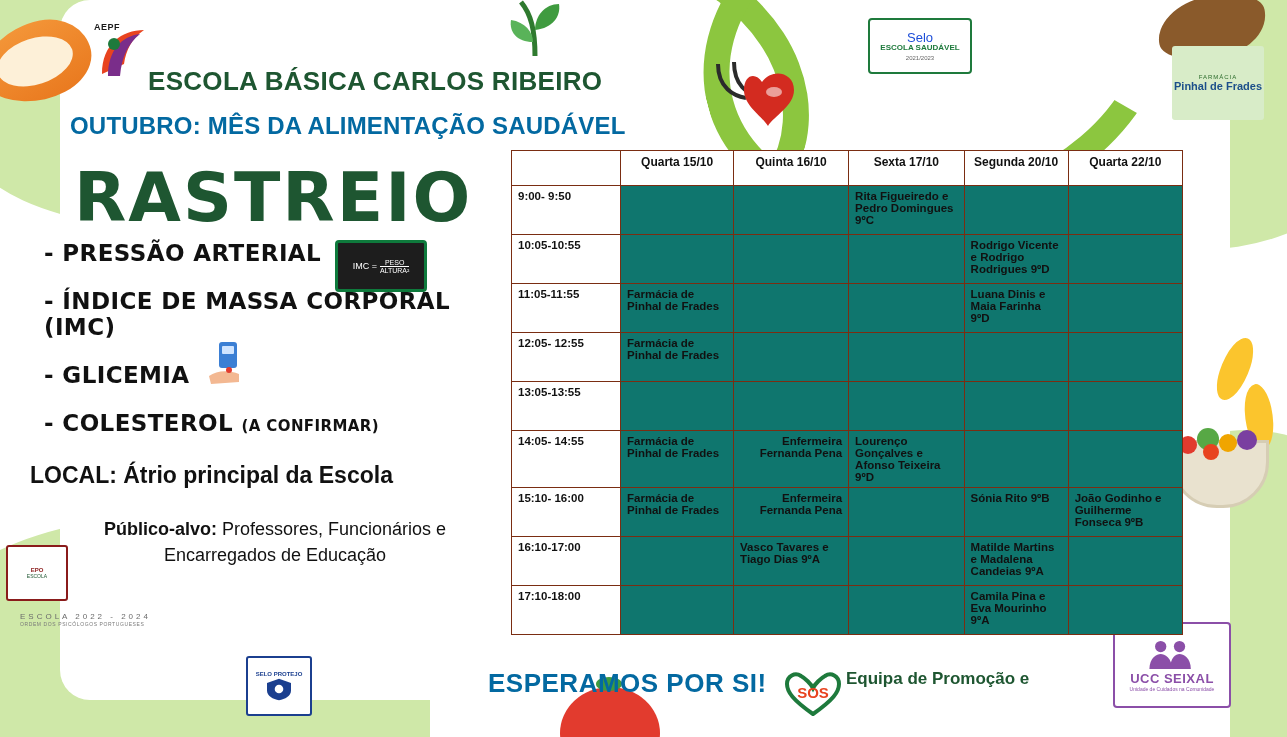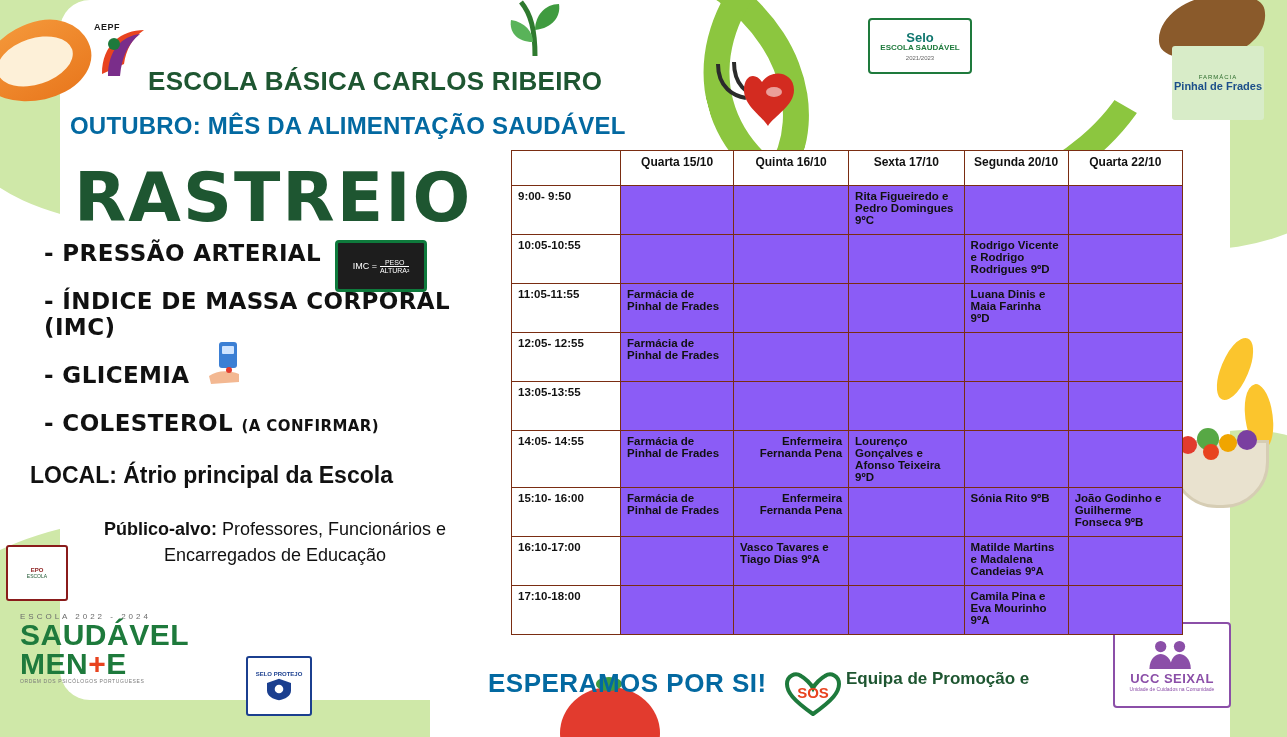"Selo" .selo .l1 { color: #0f766e -> #1d4ed8; font-weight: bold -> normal }
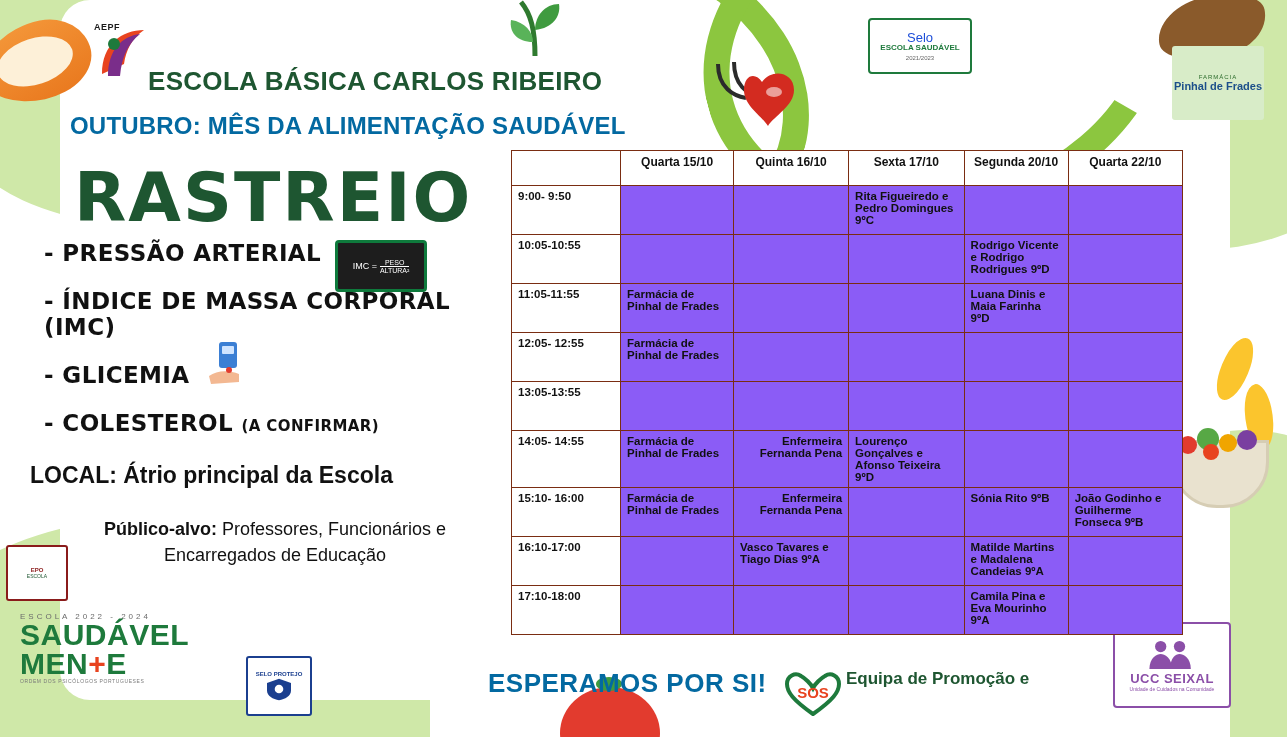"Quarta 15/10" table.sched { background: #8b5cf6 -> #0f766e }
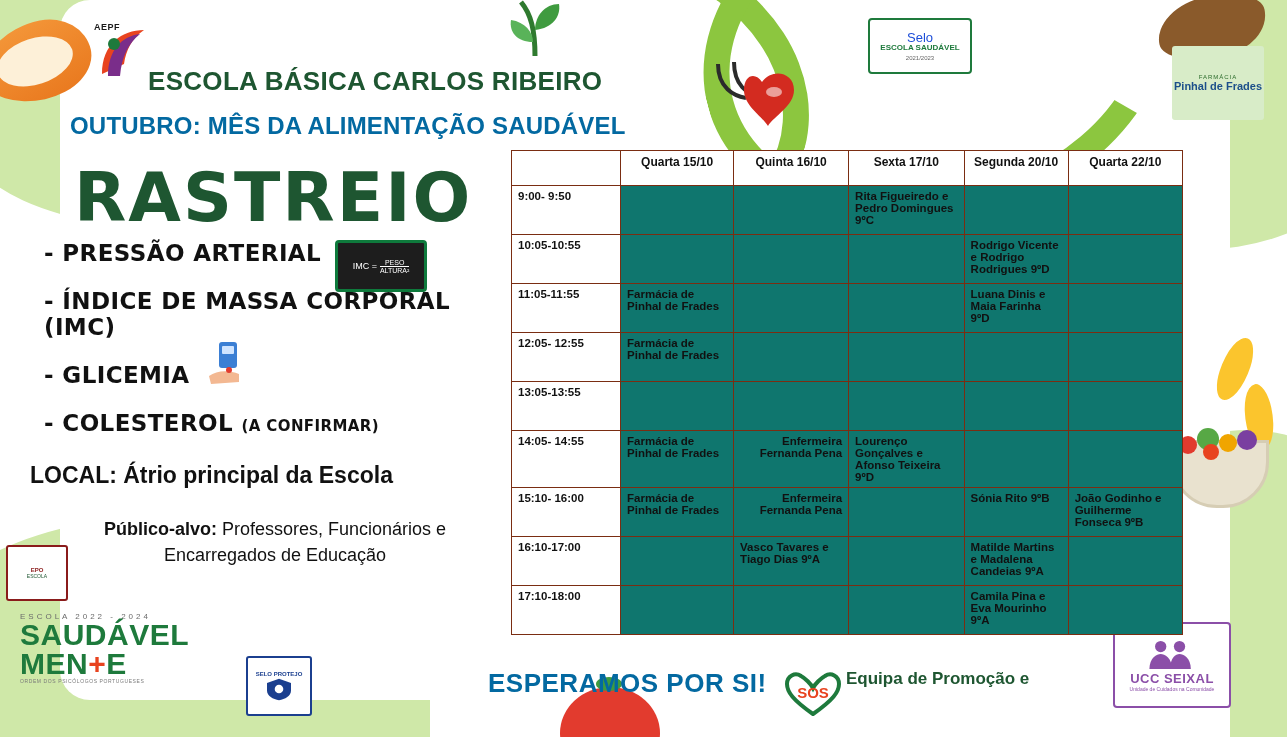"SAUDÁVEL" div.sm-main { html: <div> <span>SAUDÁVEL</span><br> <span>MEN</span><span>+</span><span>E</span> </div> -> none }
